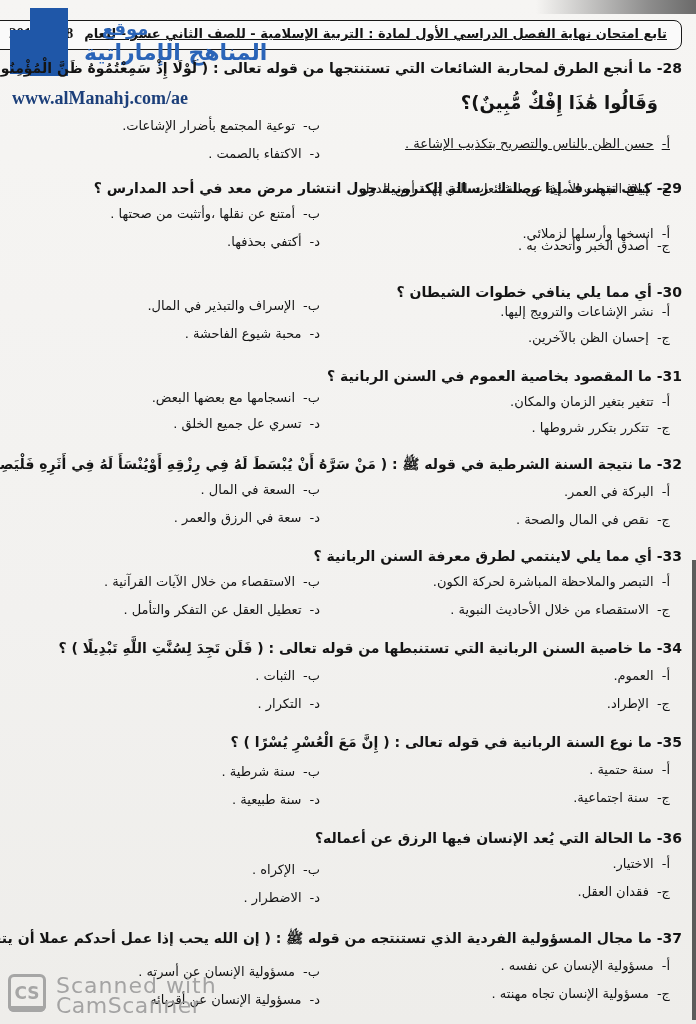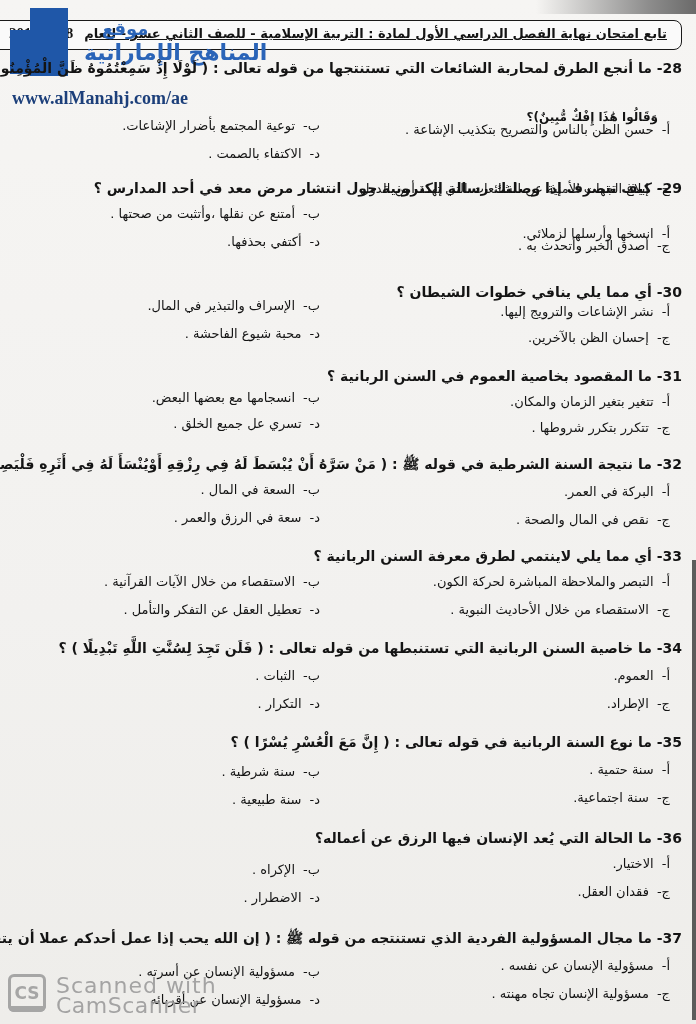"وَقَالُوا هَٰذَا إِفْكٌ مُّبِينٌ)؟" .q-cont { font-size: 12px -> 18px; margin-top: 18px -> none }
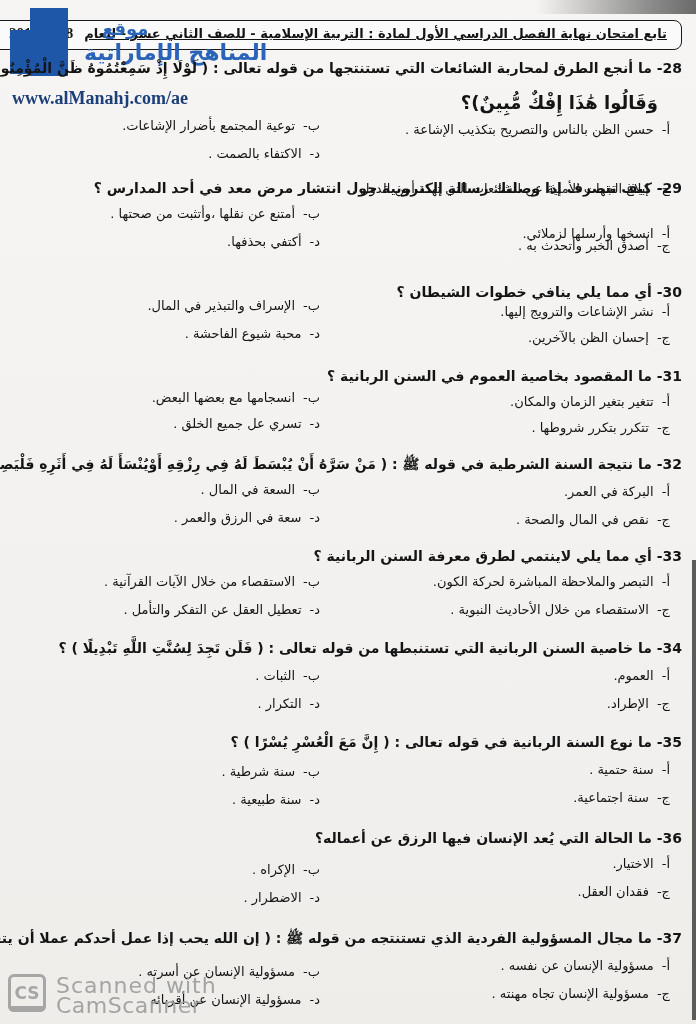"أ-حسن الظن بالناس والتصريح بتكذيب" div.opt { text-decoration: none -> underline; top: 122px -> 136px }
